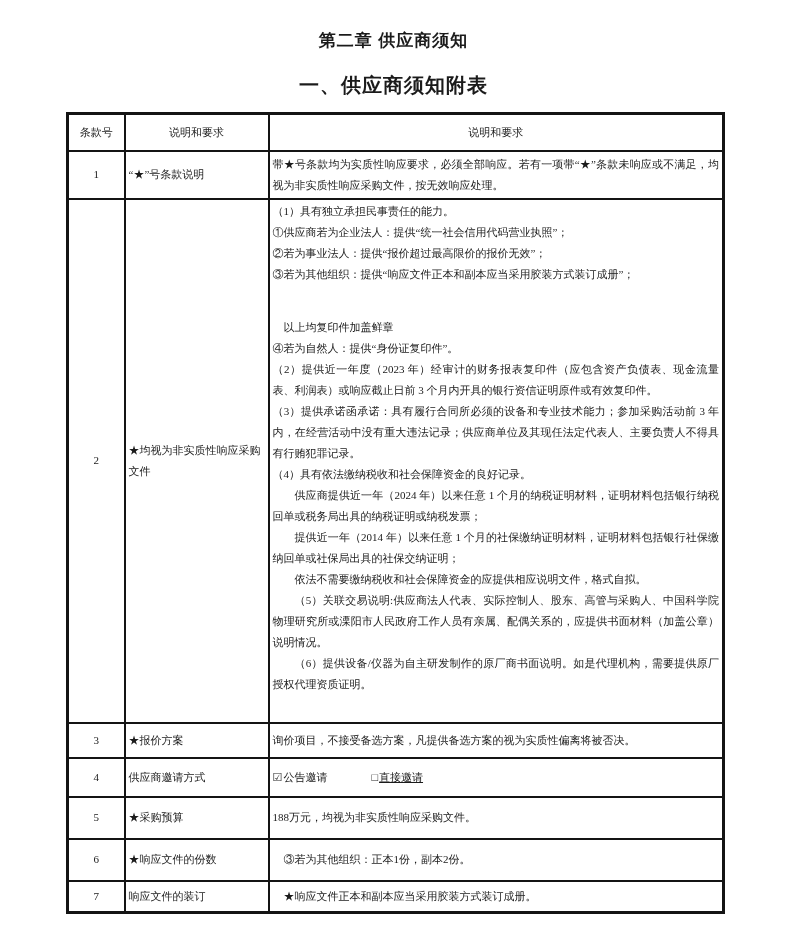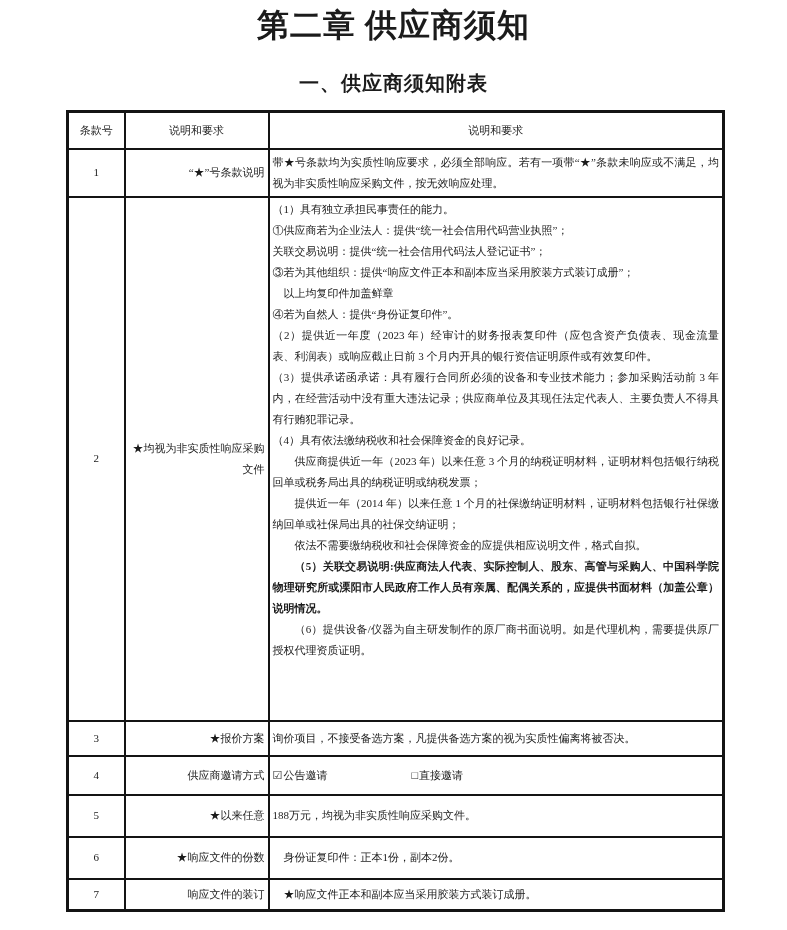"第二章 供应商须知" .doc-title { font-family: Liberation Serif, serif -> Liberation Sans, sans-serif; font-size: 32px -> 17px; margin-top: 8px -> 24px }
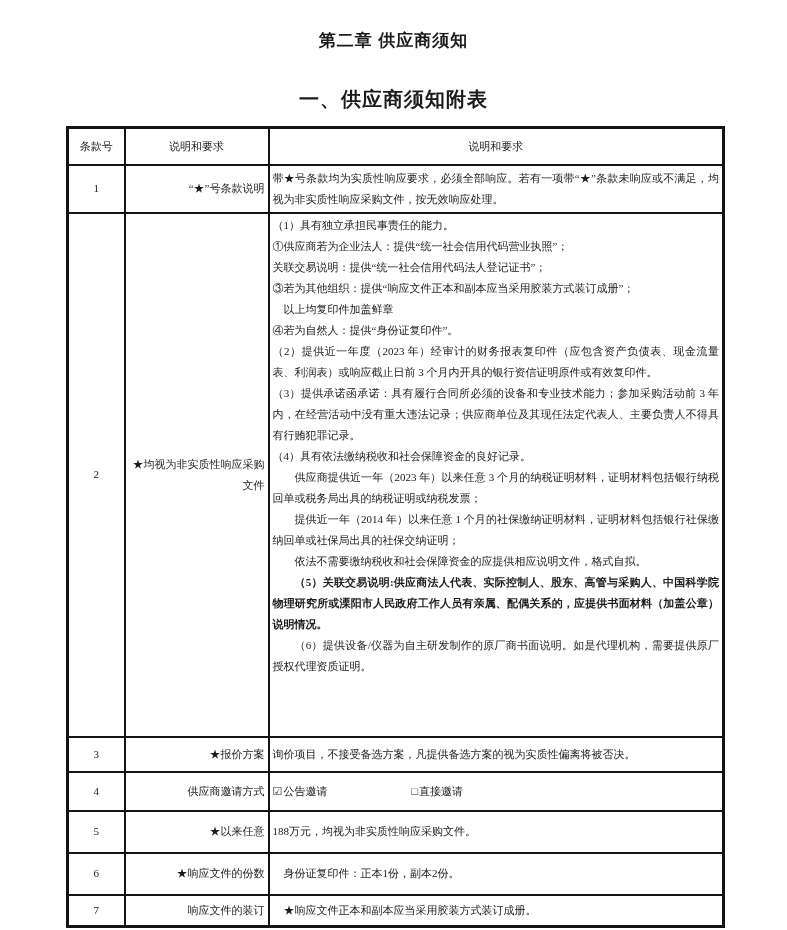"一、供应商须知附表" .doc-subtitle { margin-top: 27px -> 13px }
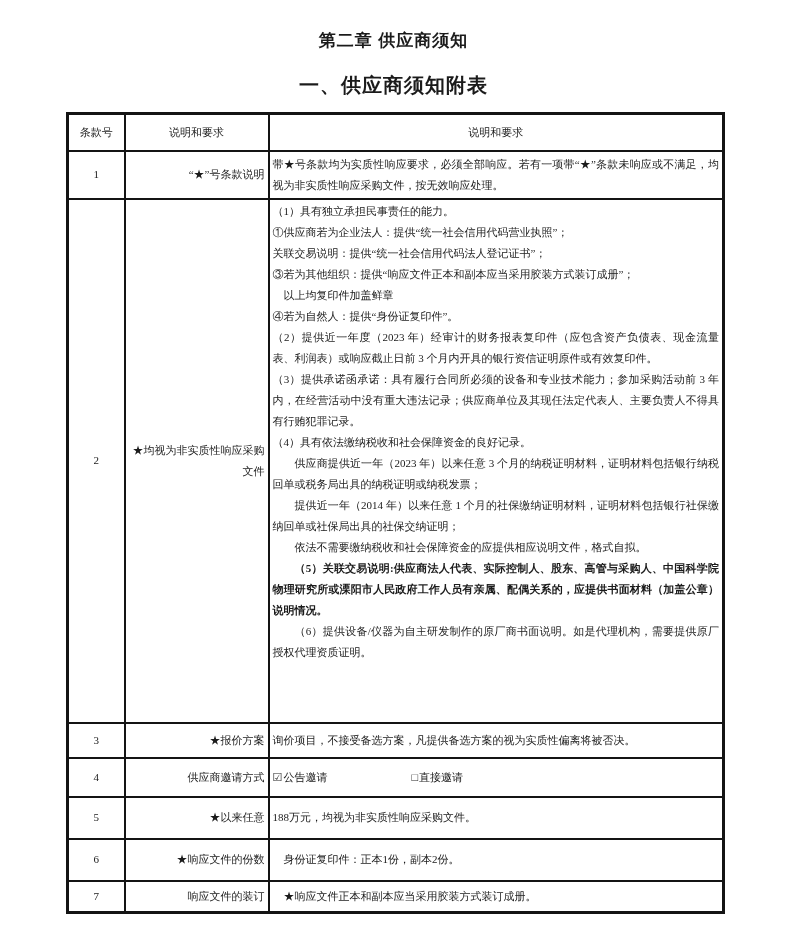"“★”号条款说明" td.c-name { text-align: right -> left }
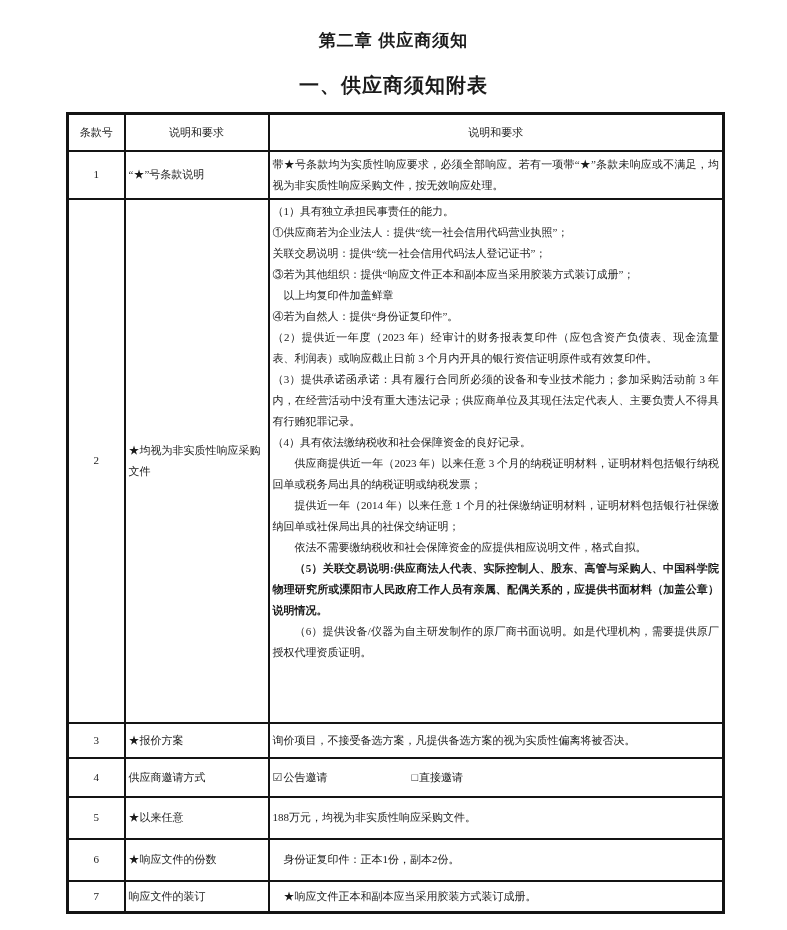"关联交易说明：提供“统一社会信用代码法人登记证书”；" div.para { text: 关联交易说明：提供“统一社会信用代码法人登记证书 -> ②若为事业法人：提供“报价超过最高限价的报价无效 }
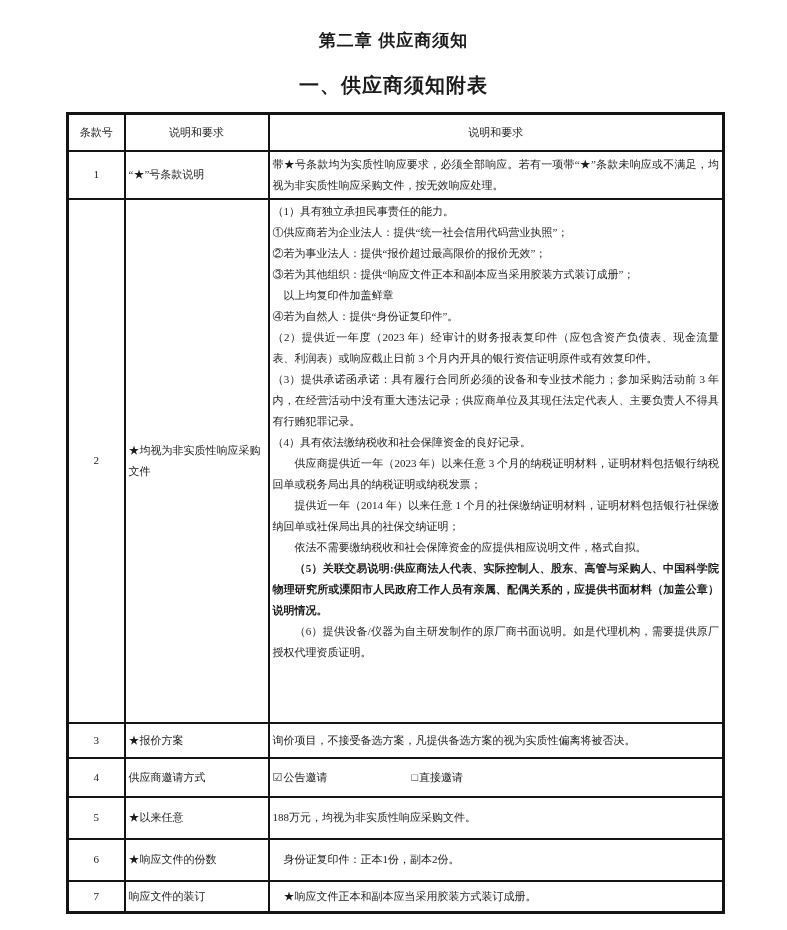"以上均复印件加盖鲜章" div.para { margin-top: none -> 32px }
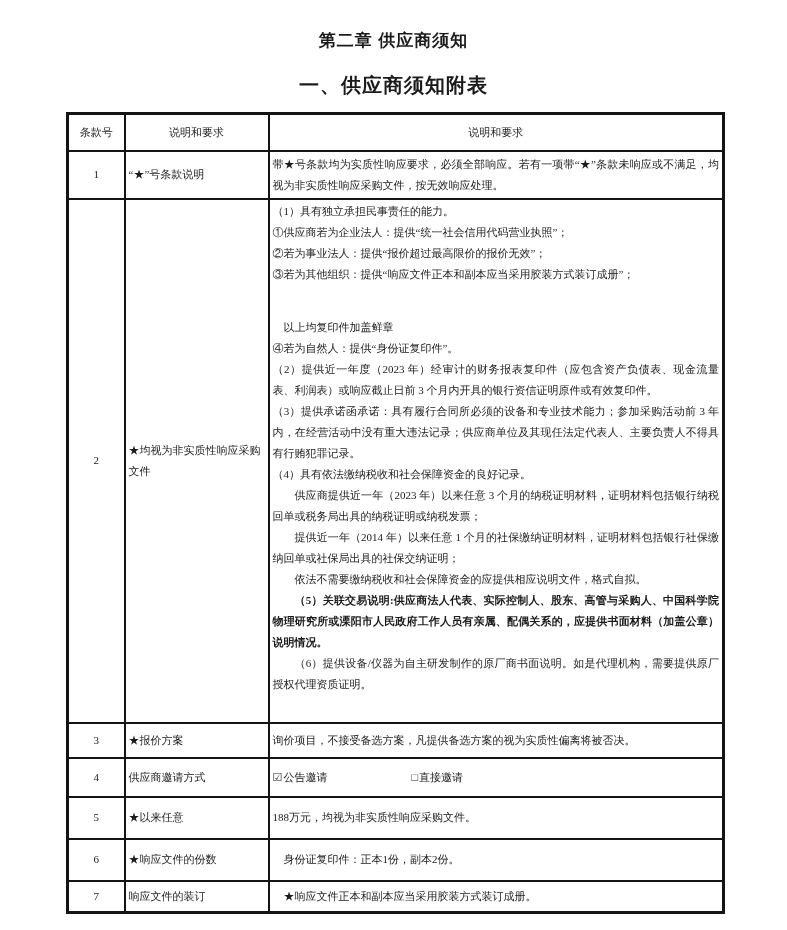"供应商提供近一年（2023 年）以来任意 3" div.para { text: 2023 年）以来任意 3 -> 2024 年）以来任意 1 }
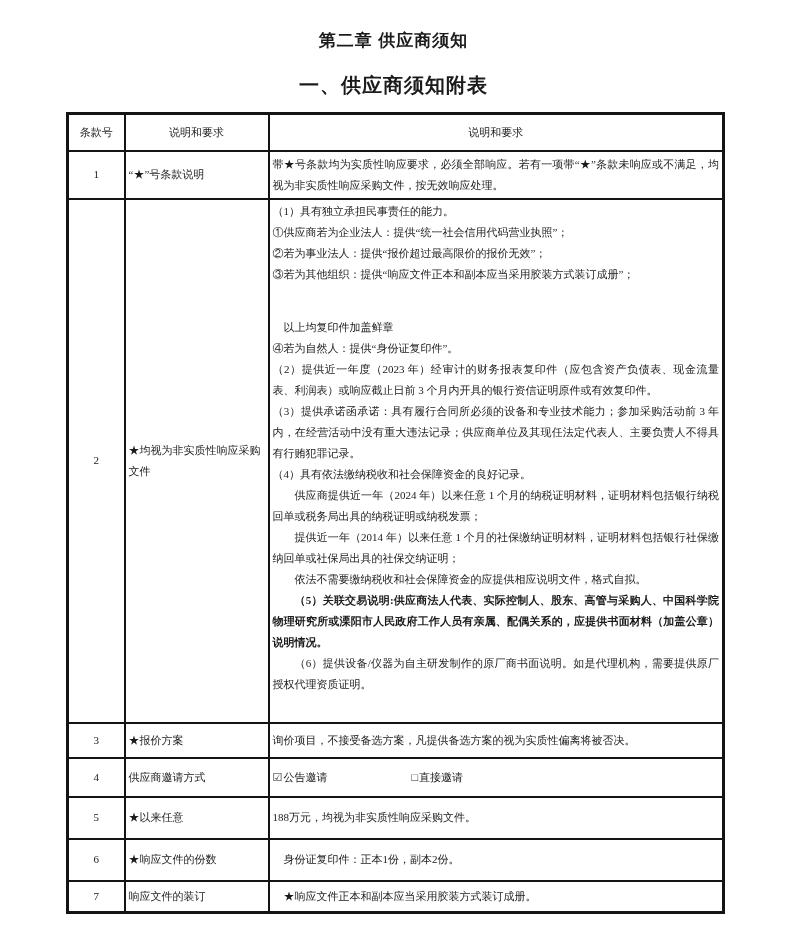"（5）关联交易说明:供应商法人代表、实际控制人、股东、高管与采购人、中国科学院物" div.para { font-weight: bold -> none }
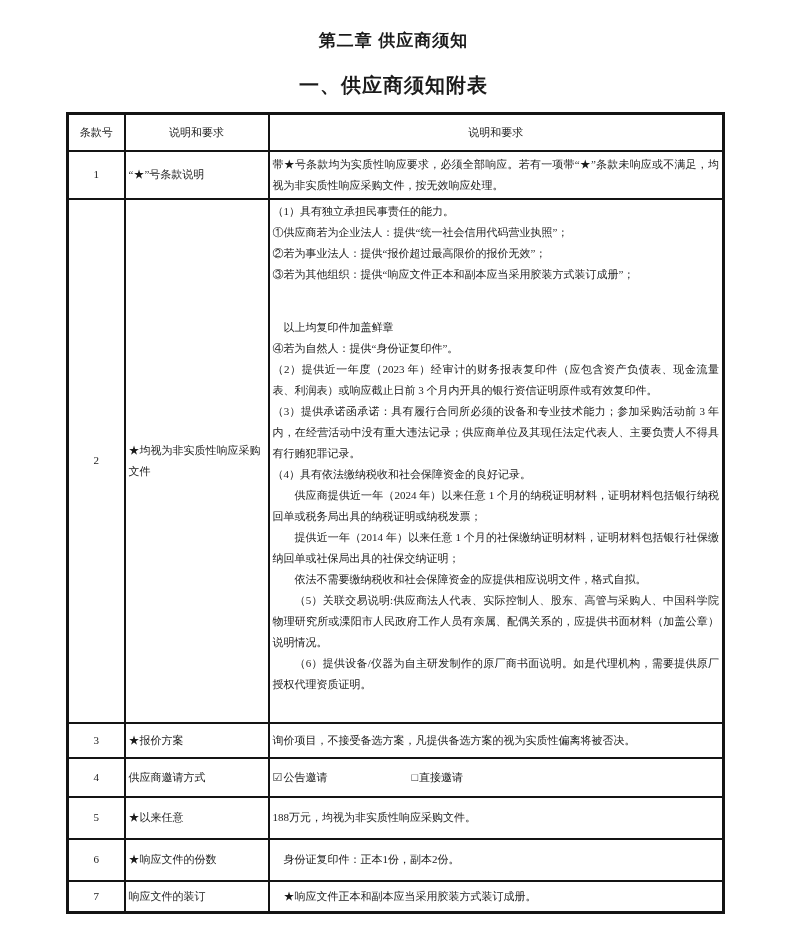"□直接邀请" .cb + .cb { margin-left: 84px -> 44px; text-decoration: none -> underline }
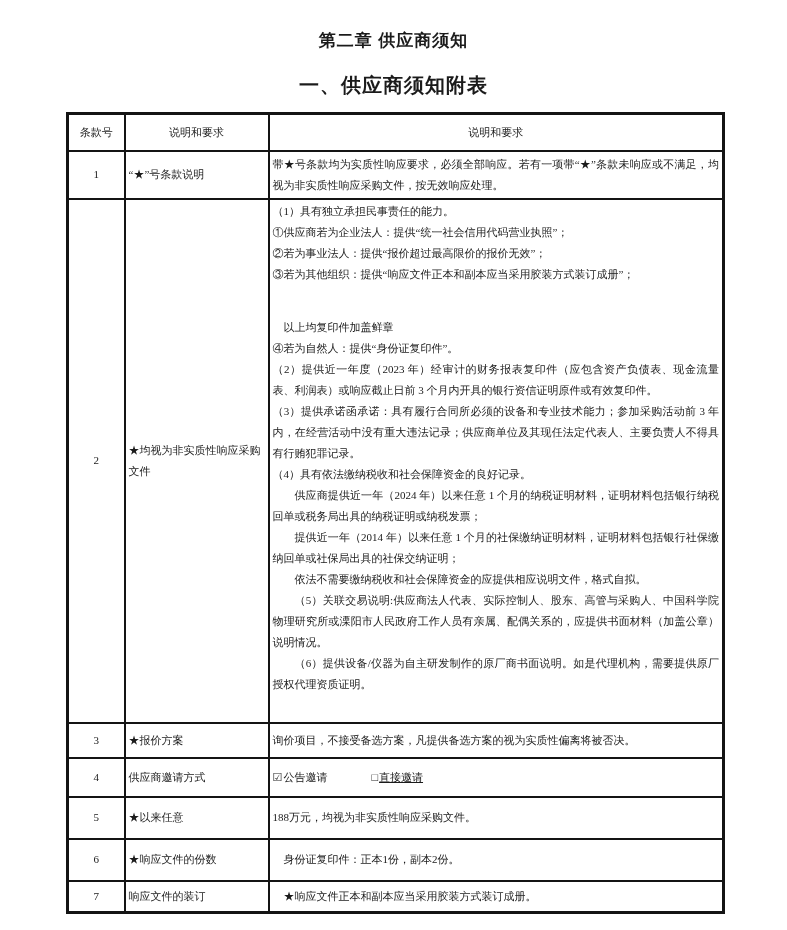"★以来任意" td.c-name { text: 以来任意 -> 采购预算 }
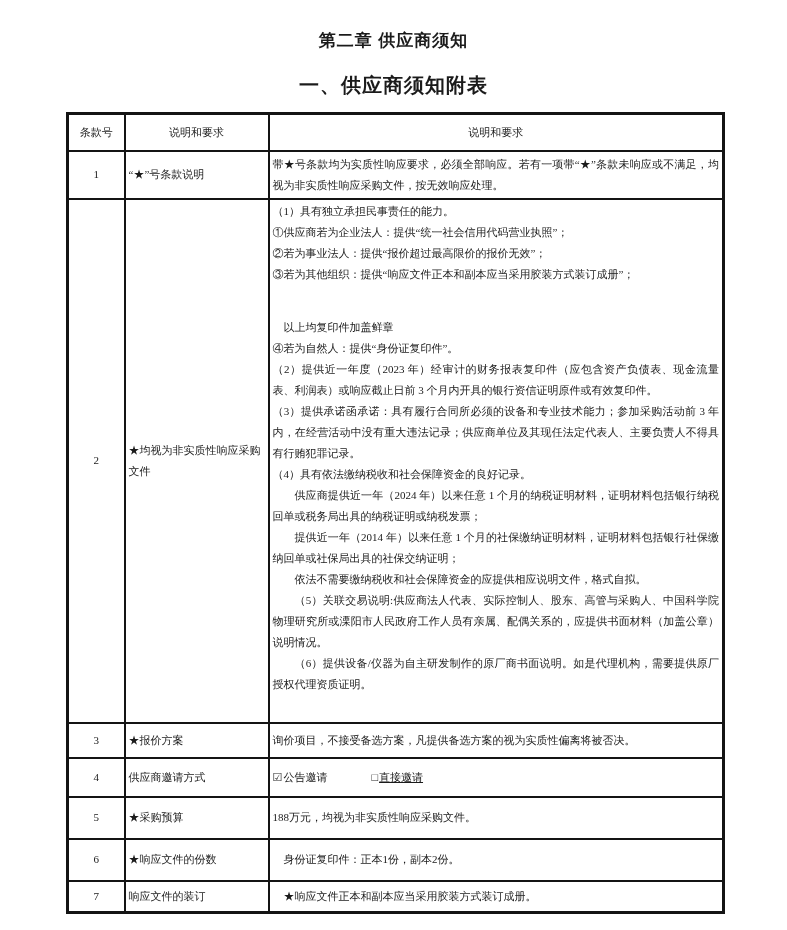"身份证复印件：正本1份，副本2份。" div.para { text: 身份证复印件 -> ③若为其他组织 }
